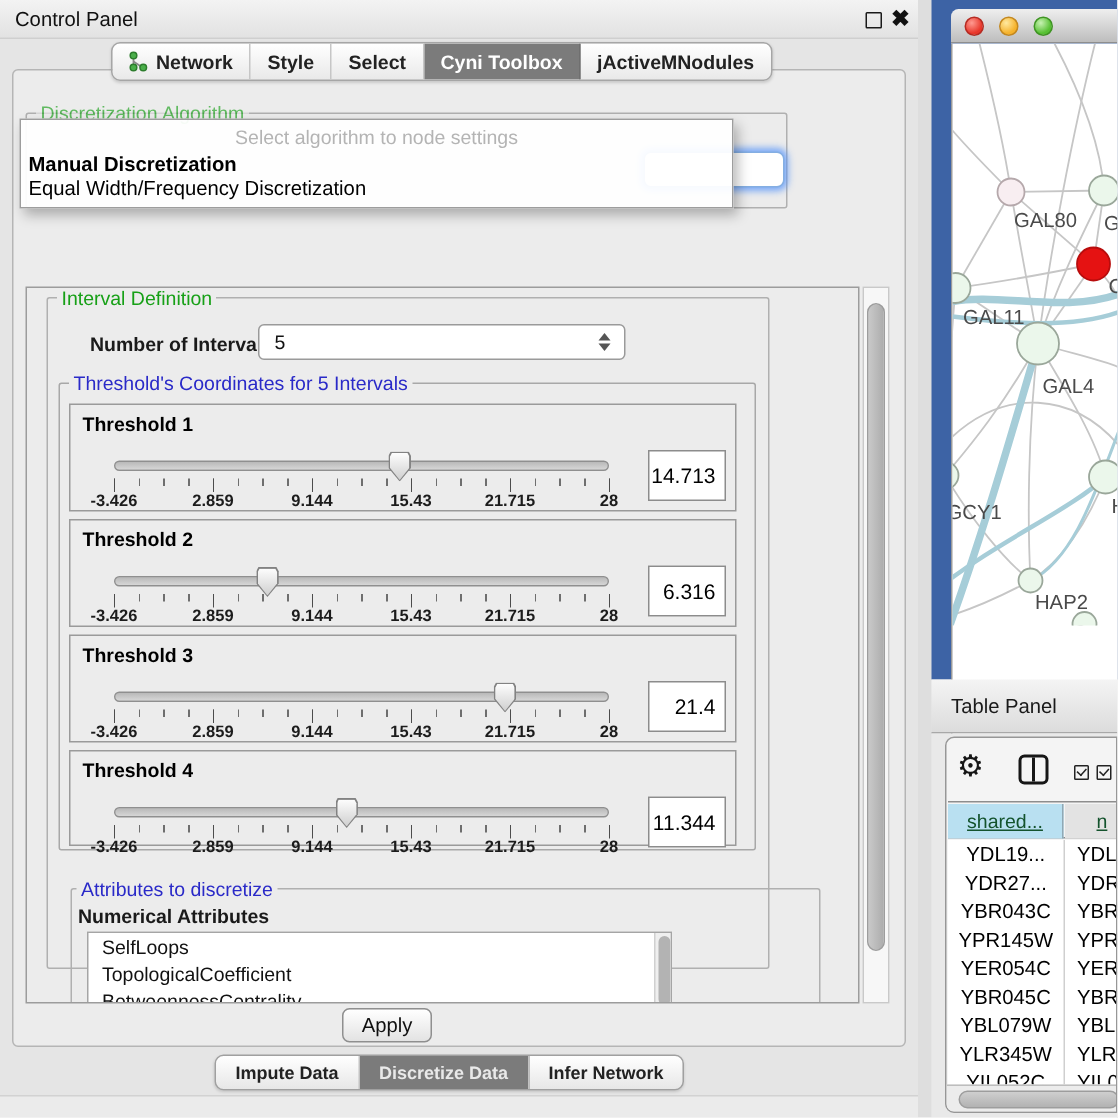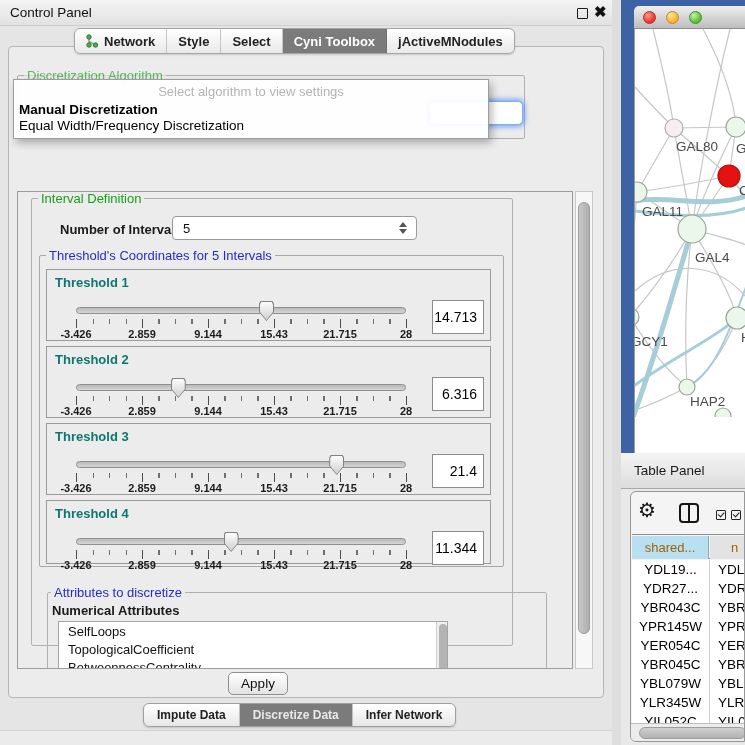"Select algorithm to view settings" div.algo-placeholder { text: view -> node }
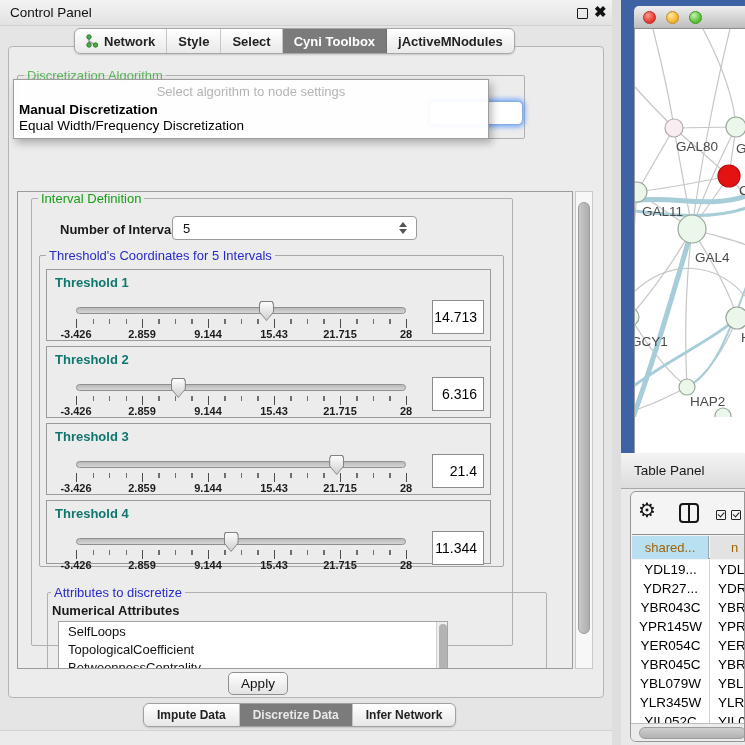"Threshold 1" .thr-title { color: #0f766e -> #000000 }
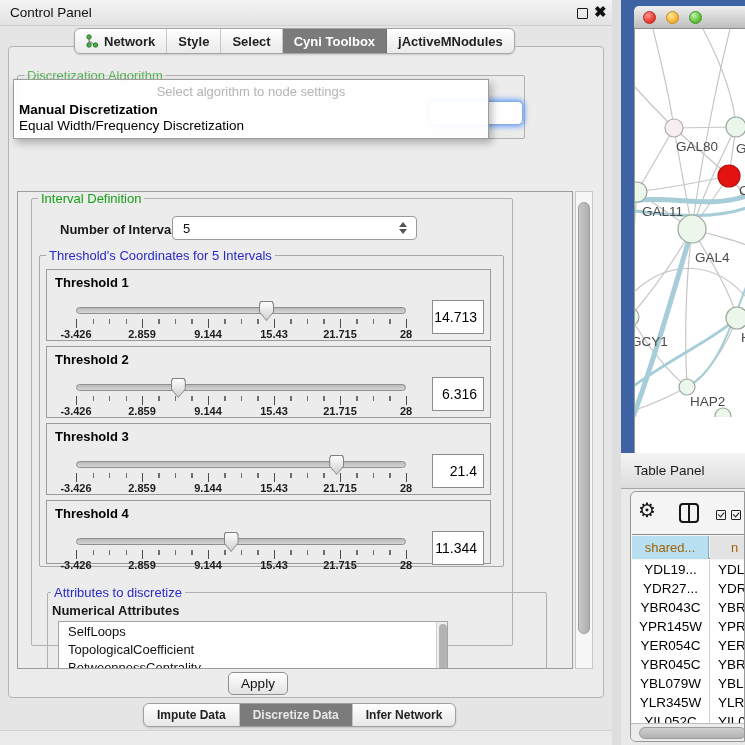"shared..." .th-cell { color: #a16207 -> #14532d; text-decoration: none -> underline }
